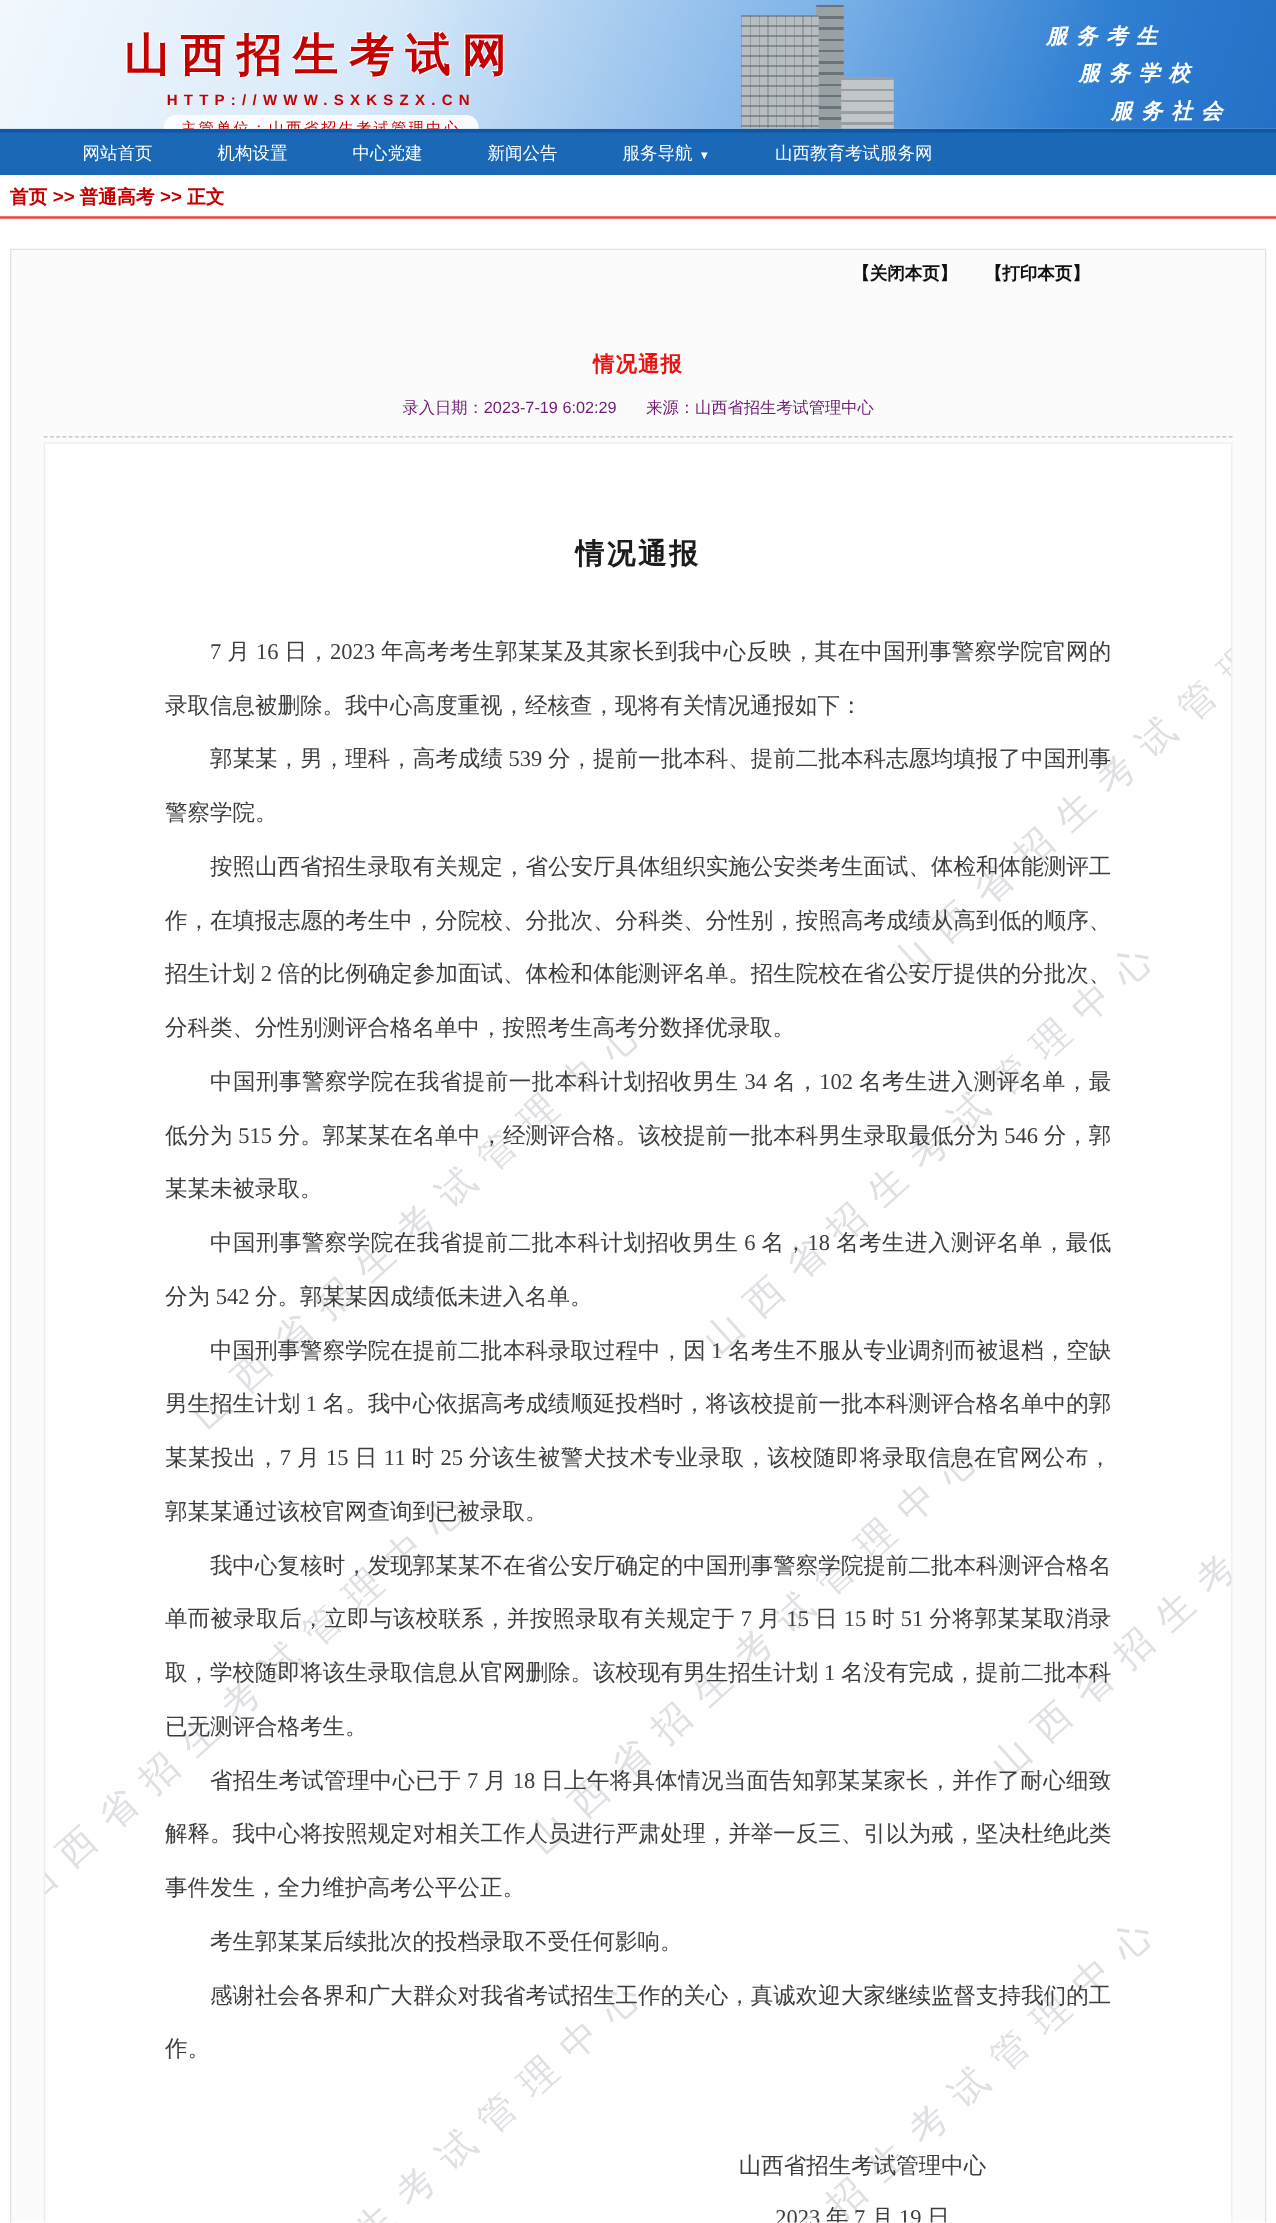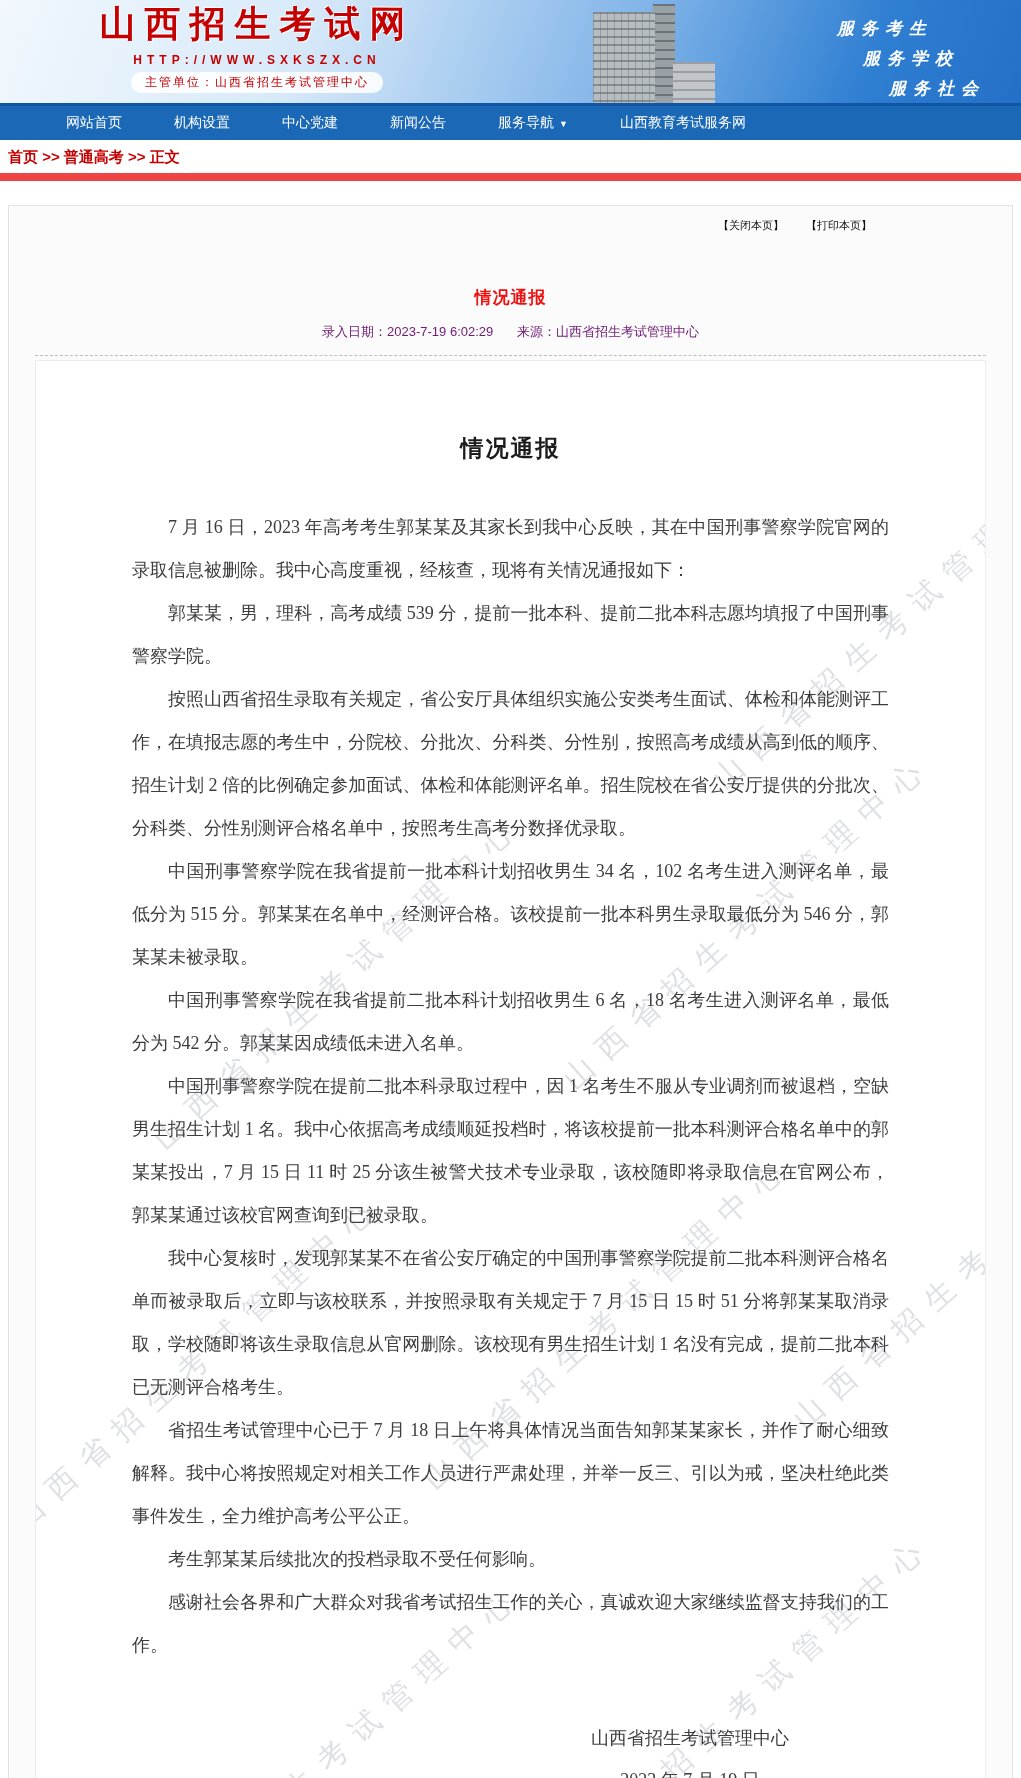"山西招生考试网" .logo-block { top: 0 -> 20px }
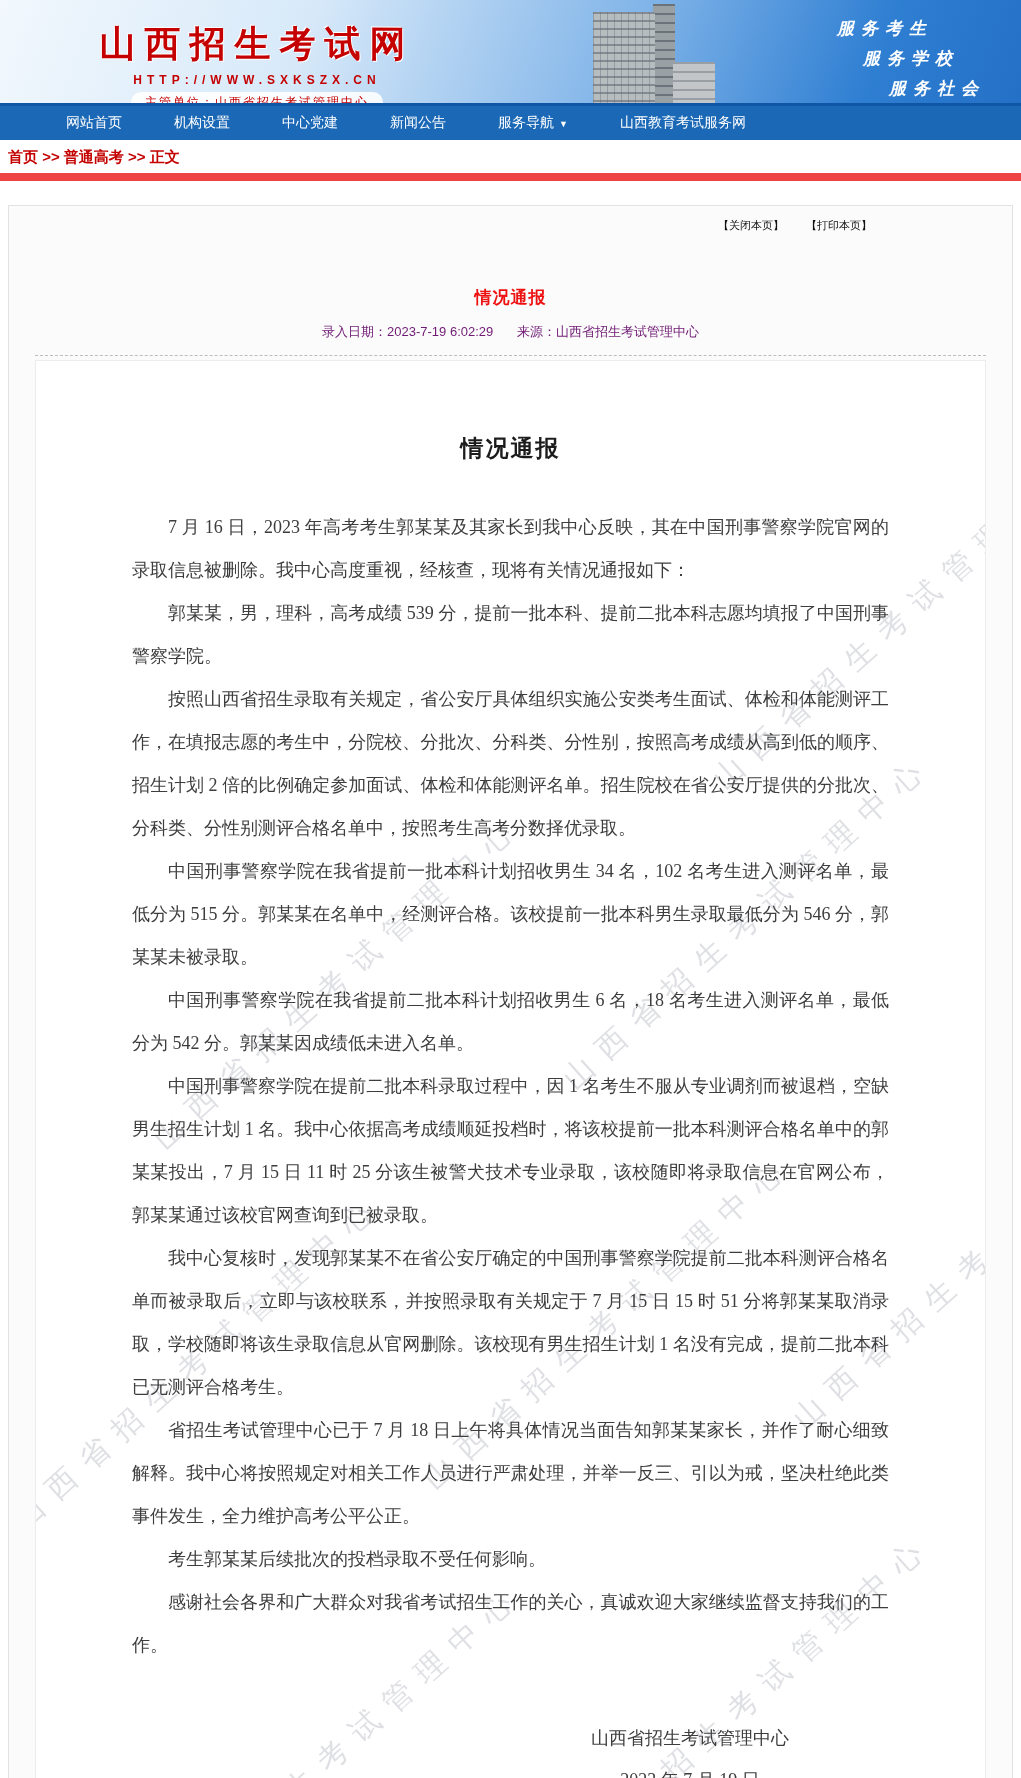"首页 >> 普通高考 >> 正文" .breadcrumb-bar { border-bottom: 8px solid #ef4444 -> 2px solid #ef4444 }
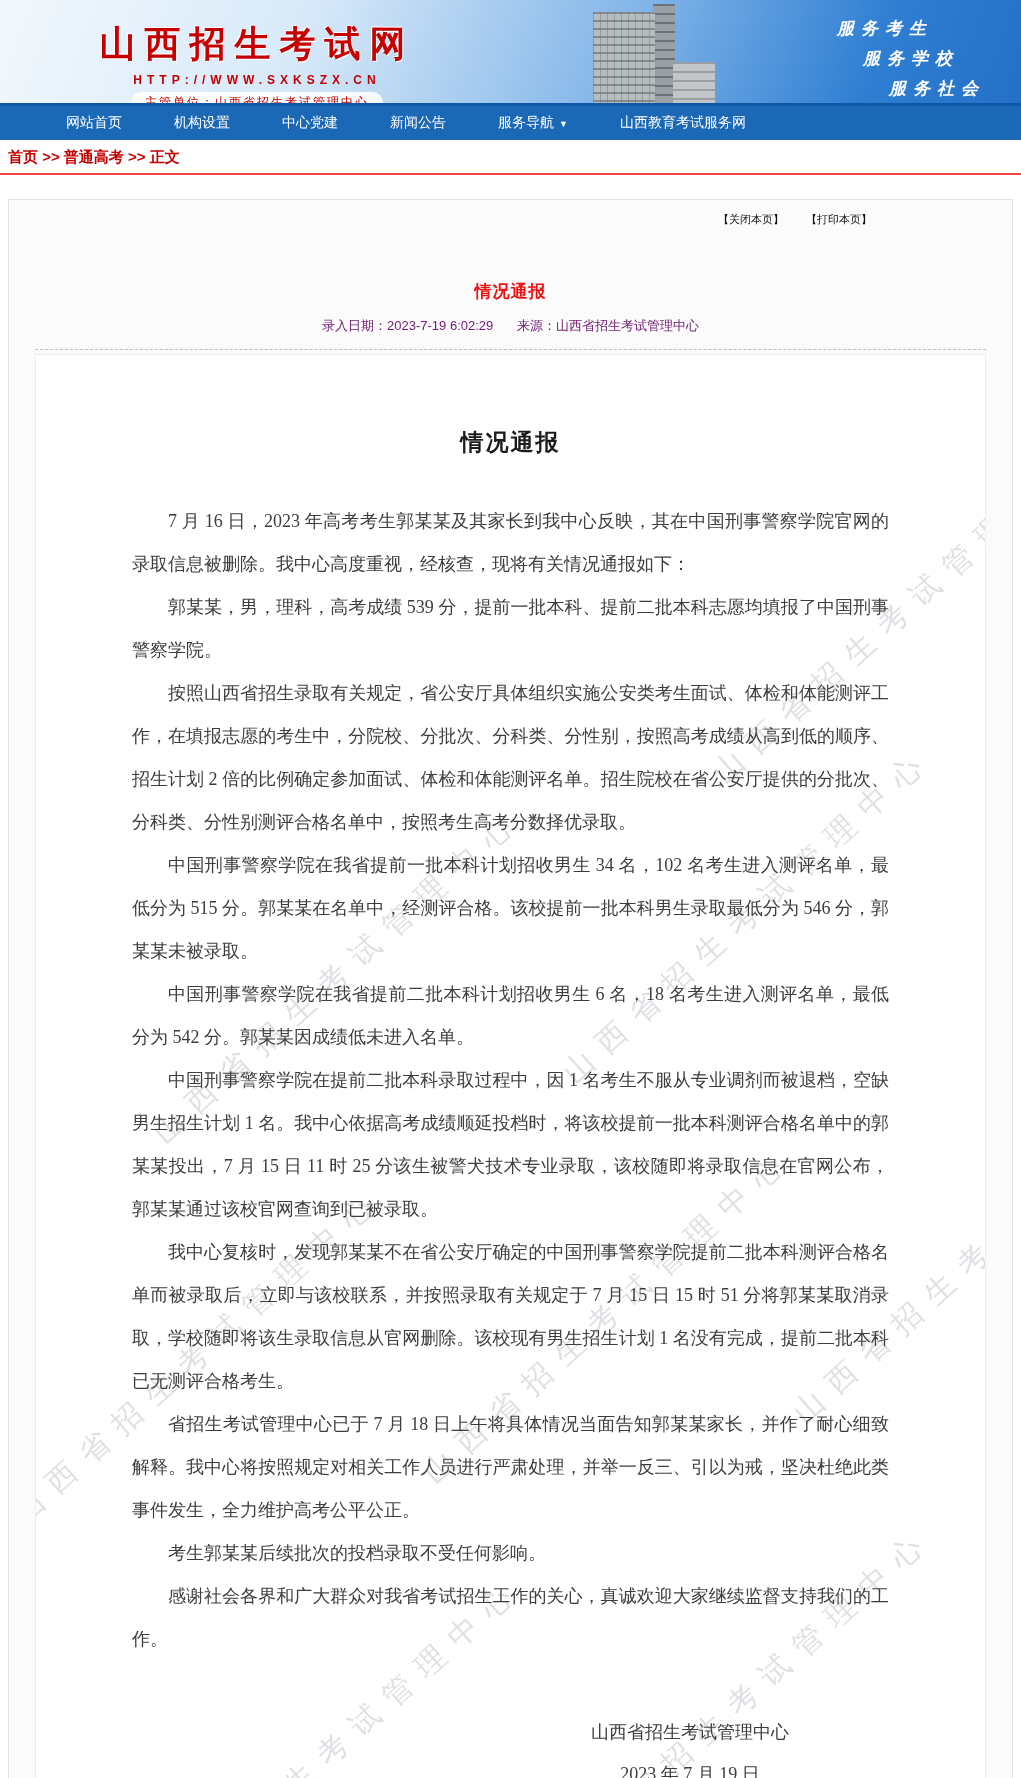"【关闭本页】" .tool-btn { font-size: 11px -> 14px; font-weight: normal -> bold }
